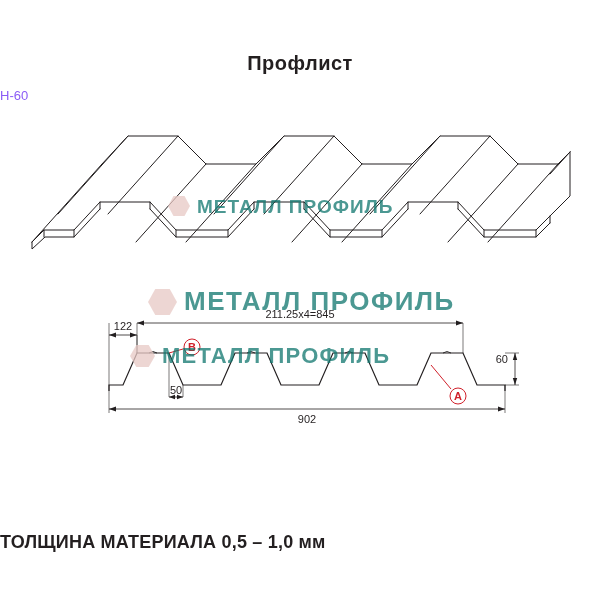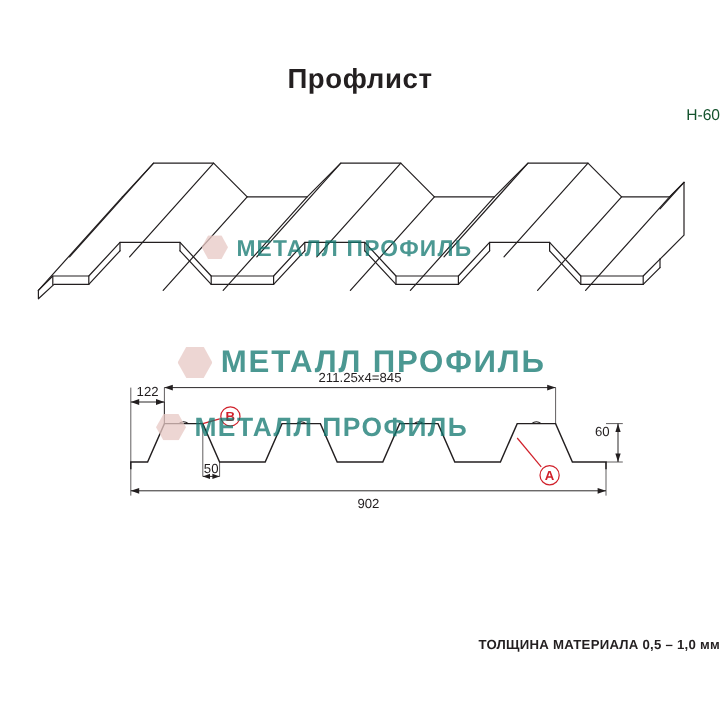"Профлист" .title { font-size: 23px -> 20px }
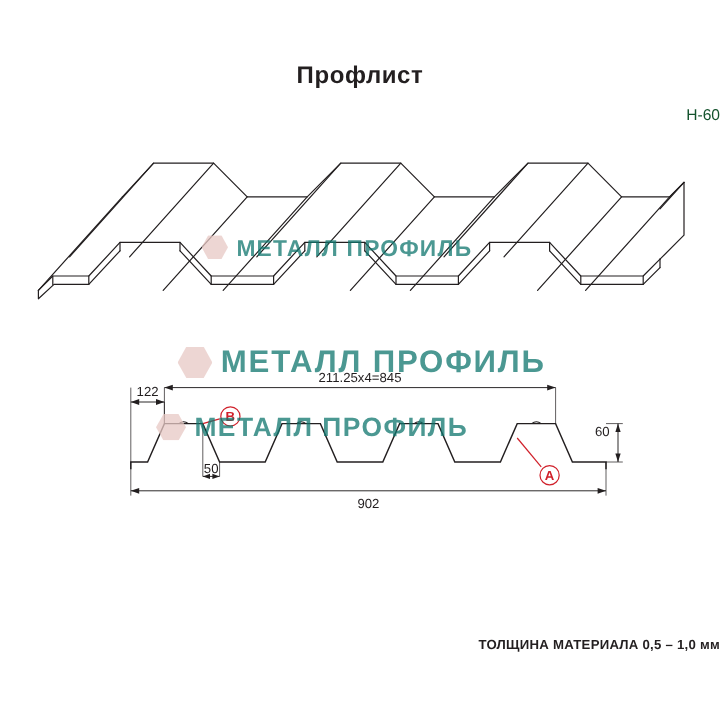"Н-60" .subtitle { color: #14532d -> #8b5cf6; text-align: right -> left }
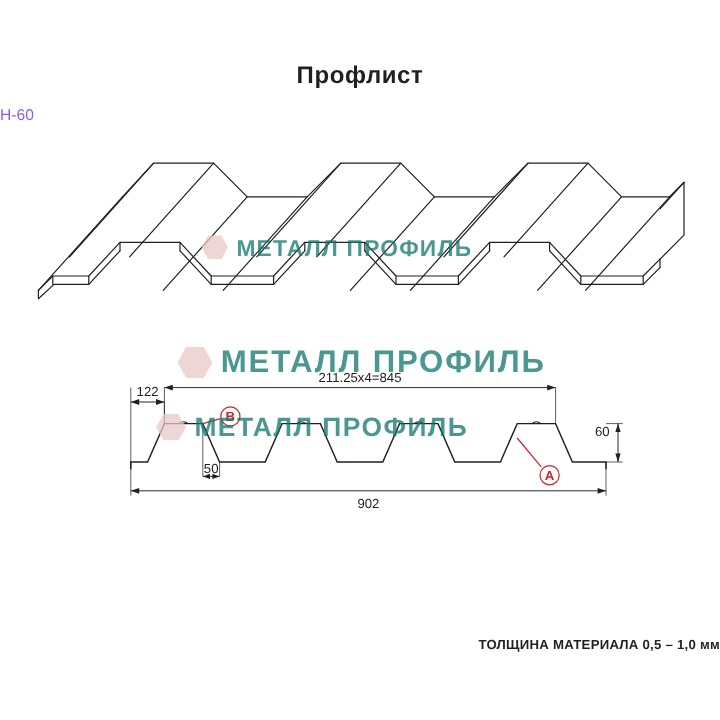"ТОЛЩИНА МАТЕРИАЛА 0,5 – 1,0" .footer { font-size: 11px -> 18px; text-align: right -> left }
